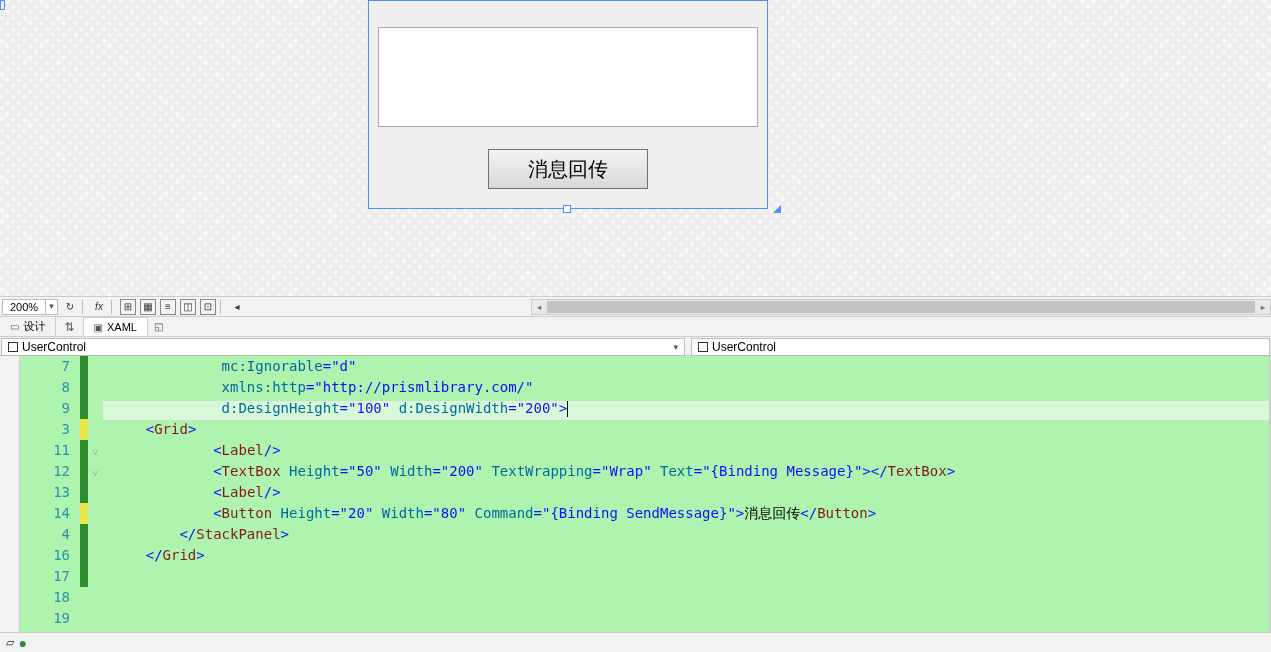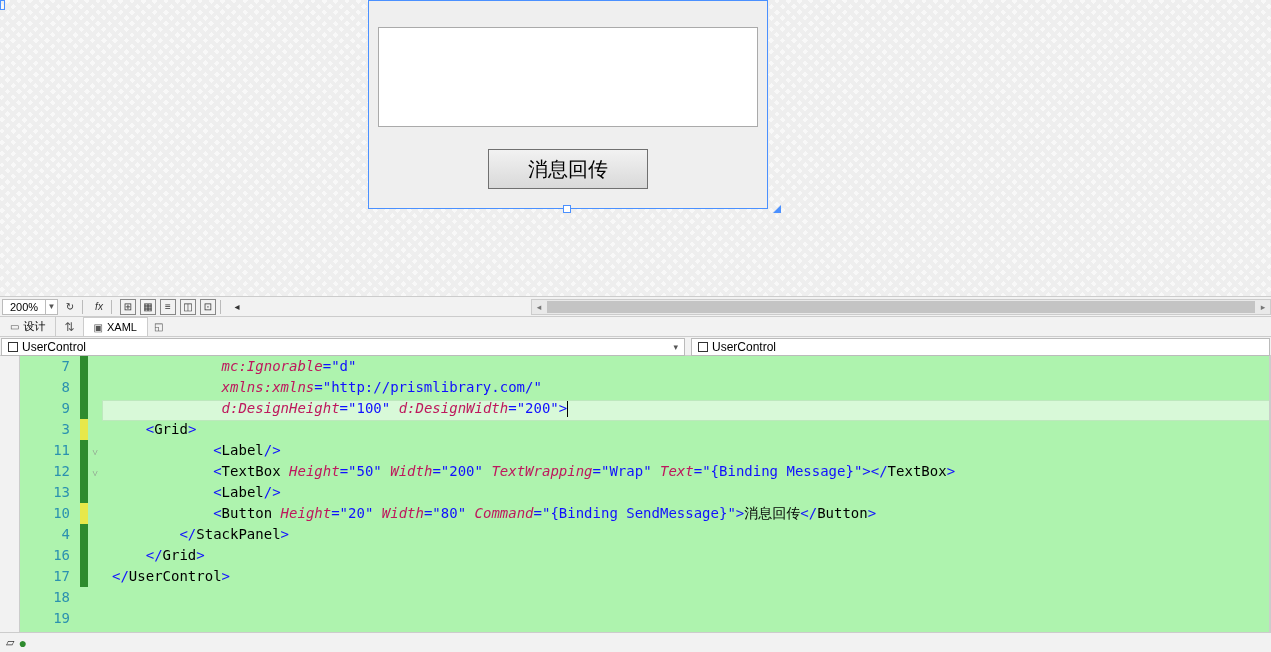"mc:Ignorable" .t-attr { color: #be185d -> #0369a1; font-style: italic -> none }
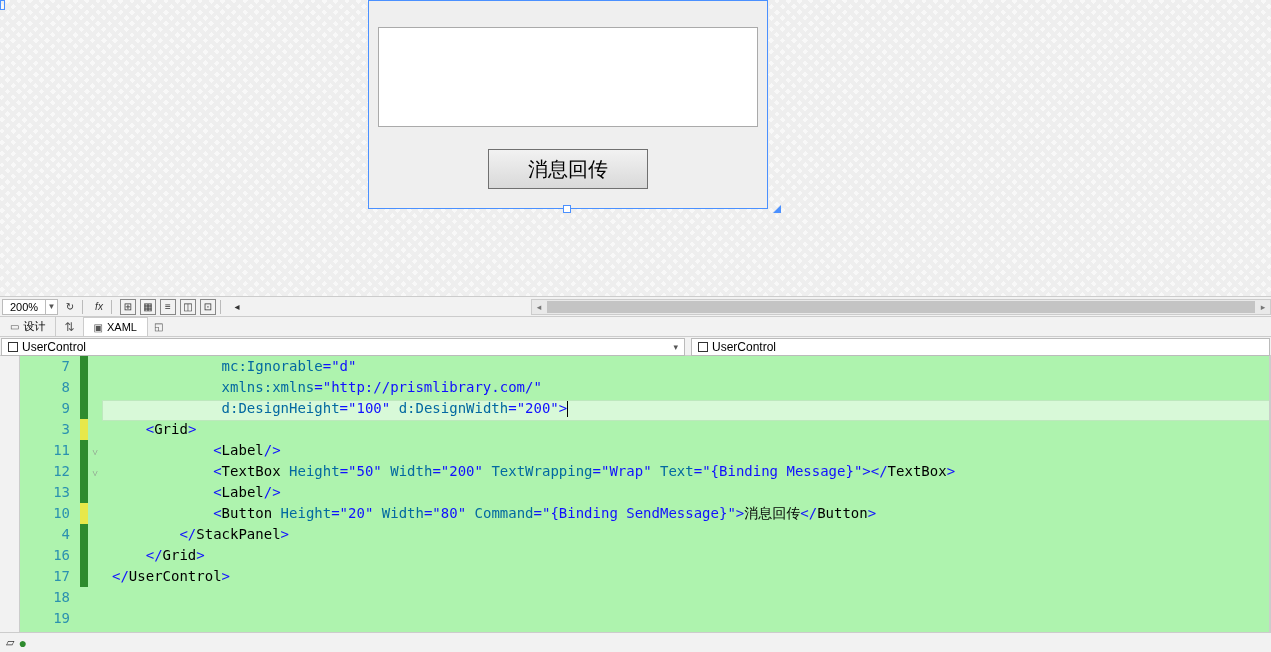"xmlns:xmlns" span.t-attr { text: xmlns:xmlns -> xmlns:http }
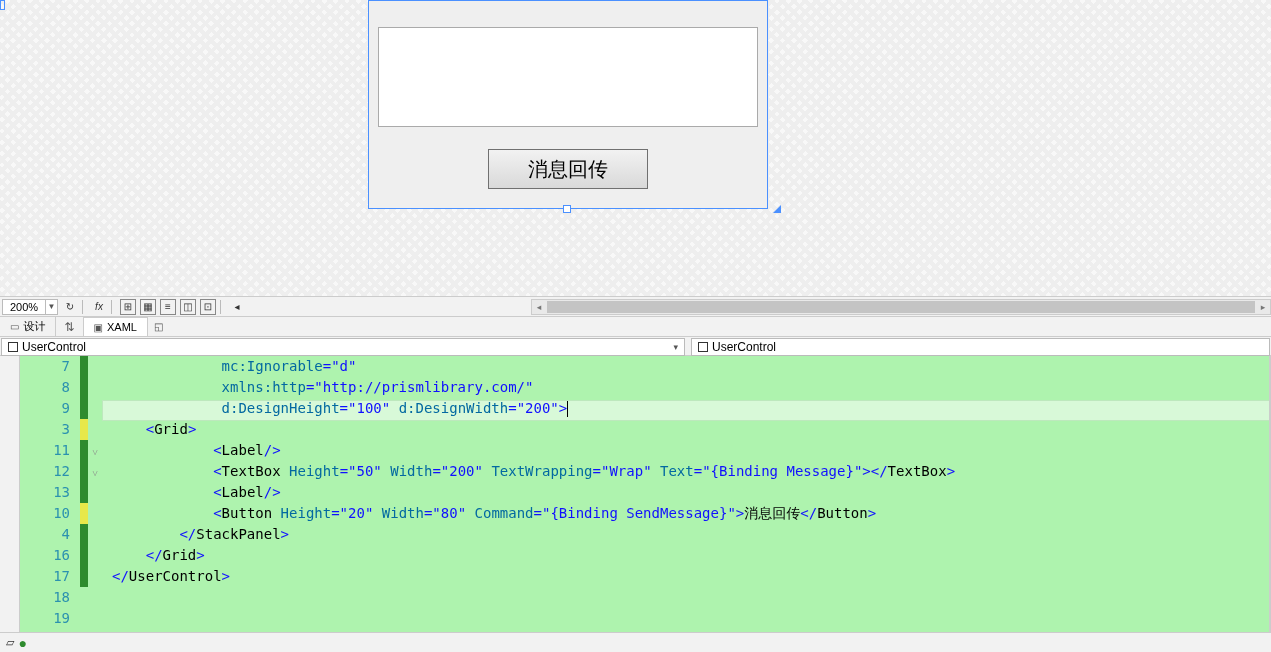"Grid" .t-elem { color: #000000 -> #7f1d1d }
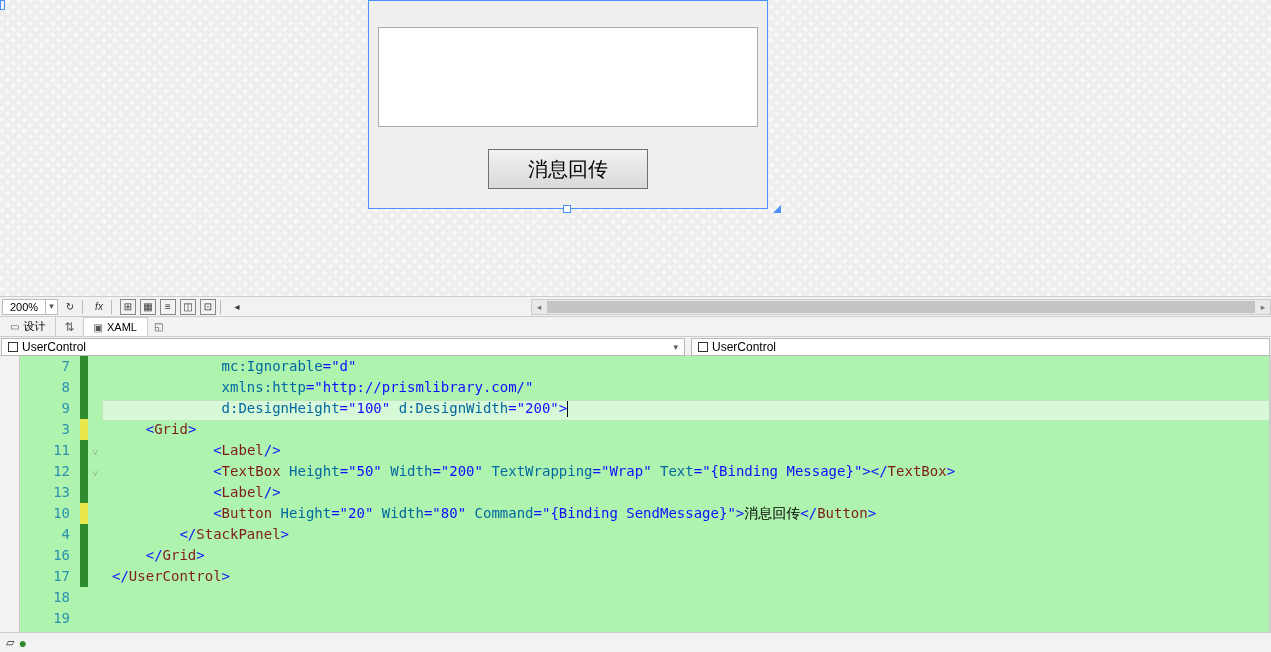"10" div { text: 10 -> 14 }
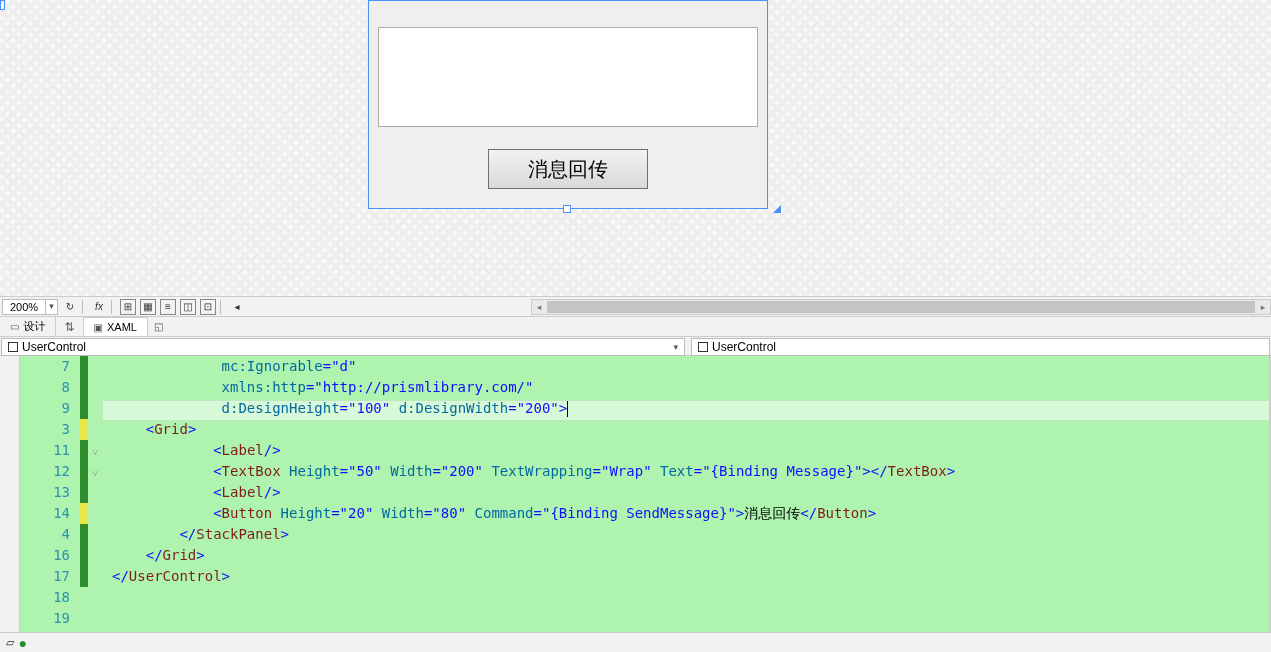"</UserControl>" div.code-line { html: <div><span>&lt;/</span><span>UserControl</span><span>&gt;</span></div> -> none }
